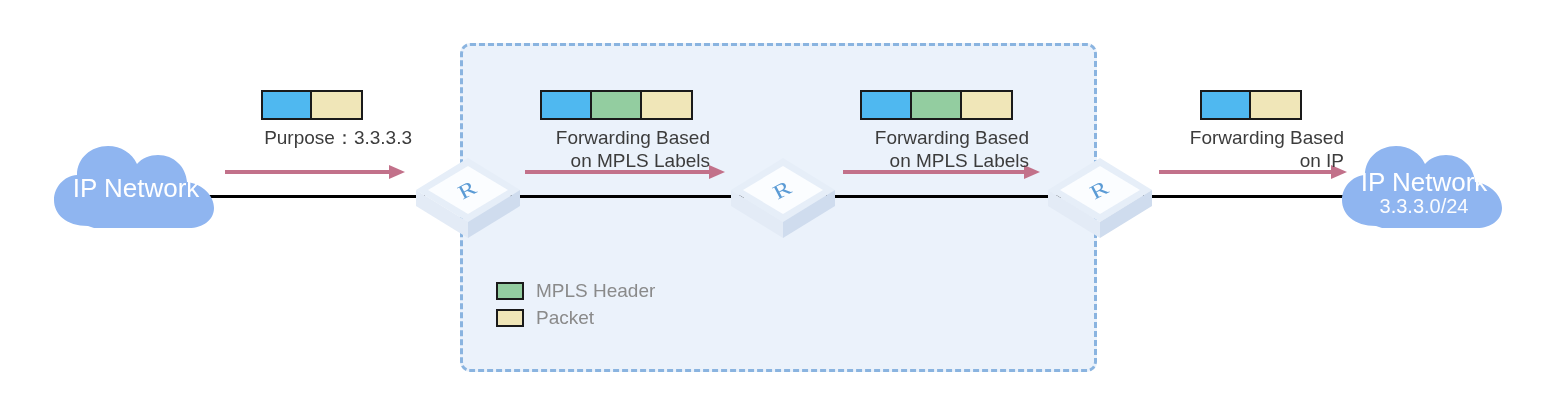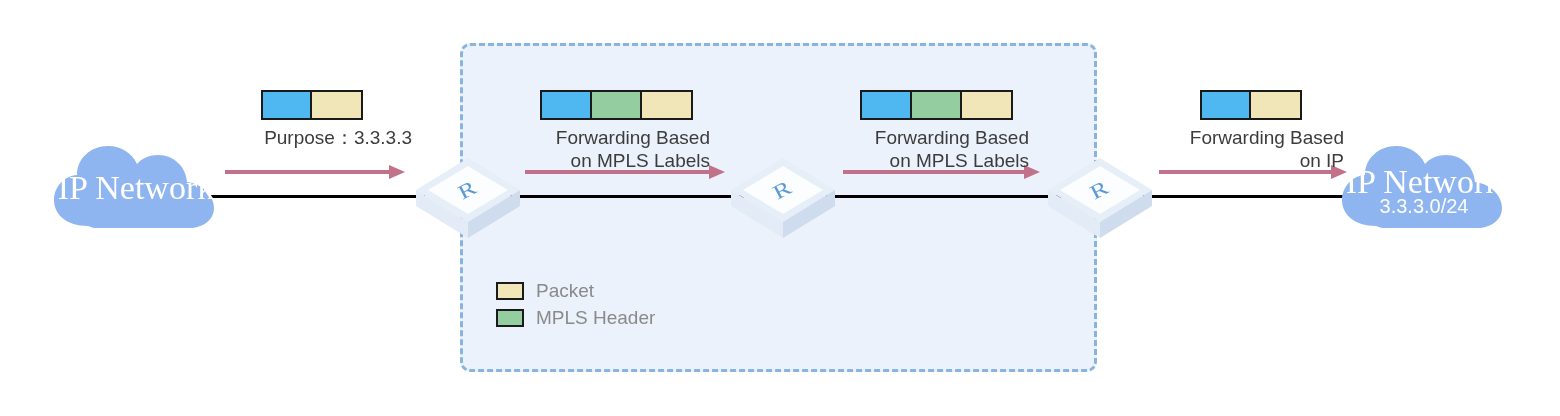"IP Network" .cloud-title { font-family: Liberation Serif, serif -> none; font-size: 34px -> 26px }
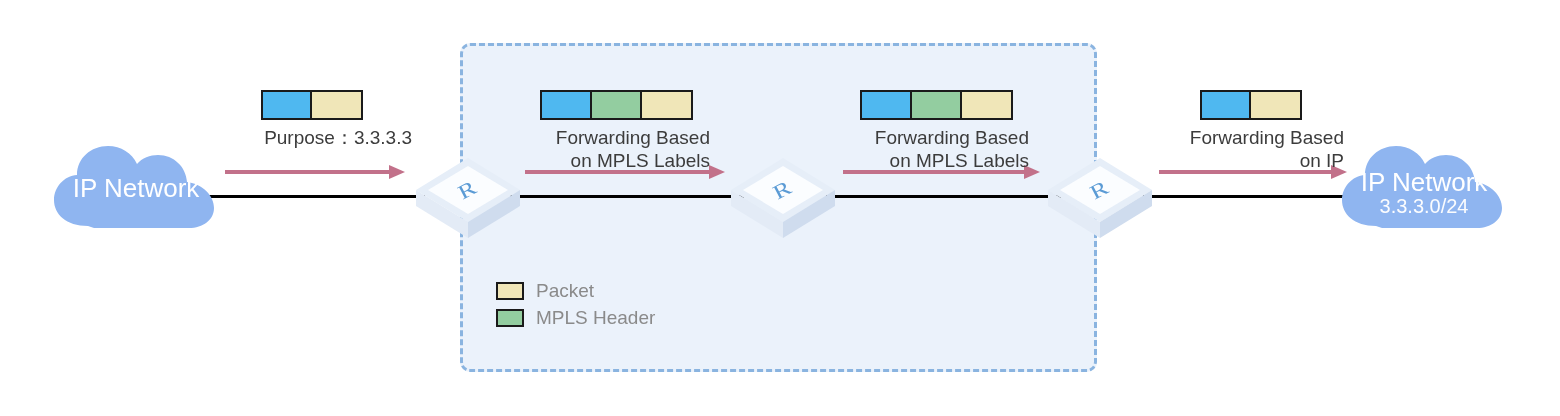"Packet" div.legend-row { order: before "MPLS Header" -> after "MPLS Header" }
